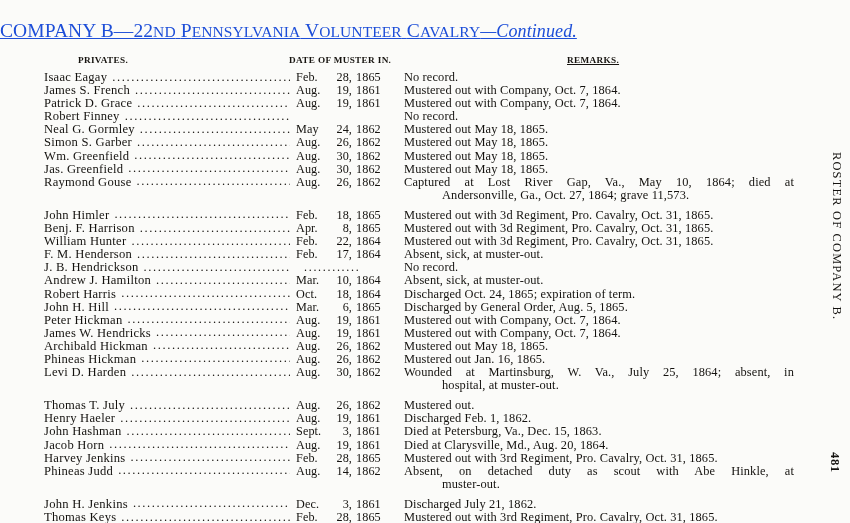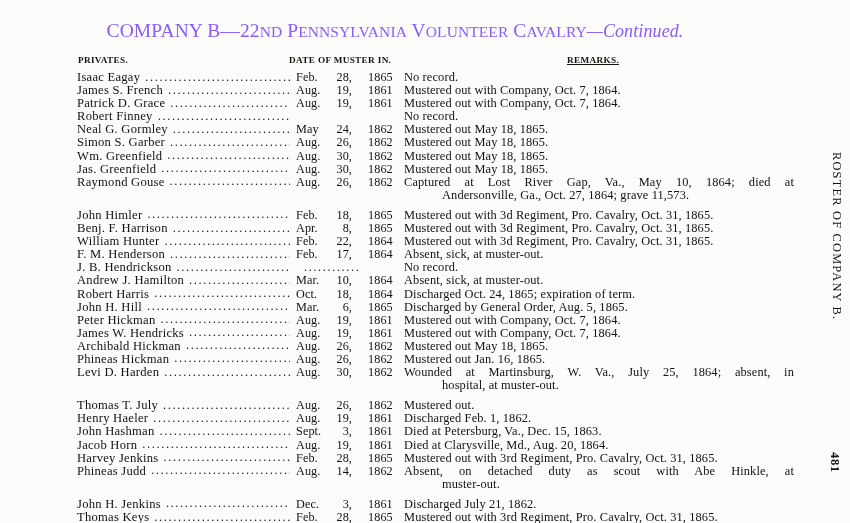"COMPANY B—22ND PENNSYLVANIA VOLUNTEER" .title { color: #8b5cf6 -> #1d4ed8; text-align: center -> none; text-decoration: none -> underline }
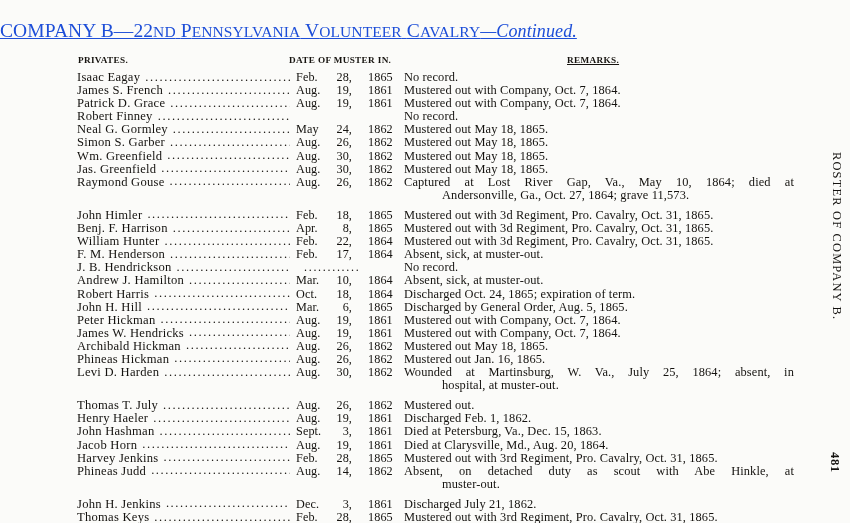"Isaac Eagay" .name .nm { margin-left: 33px -> none }
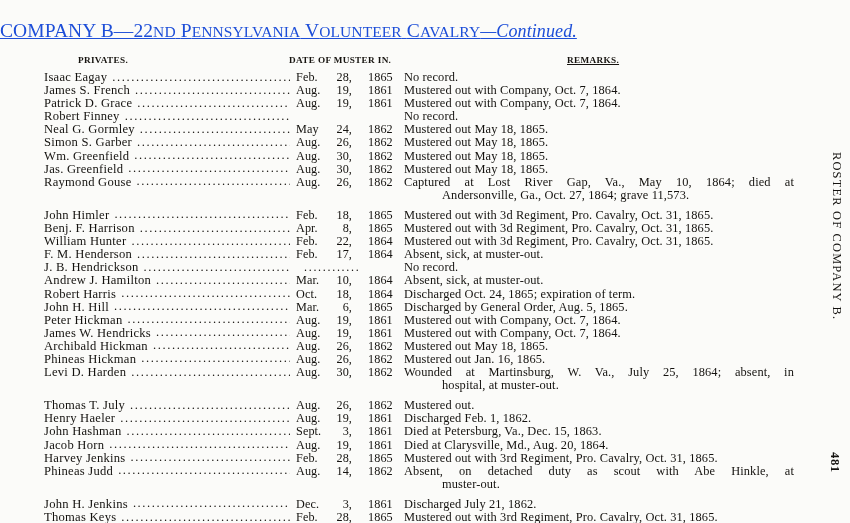"1865" .date .yr { margin-left: 16px -> 4px }
